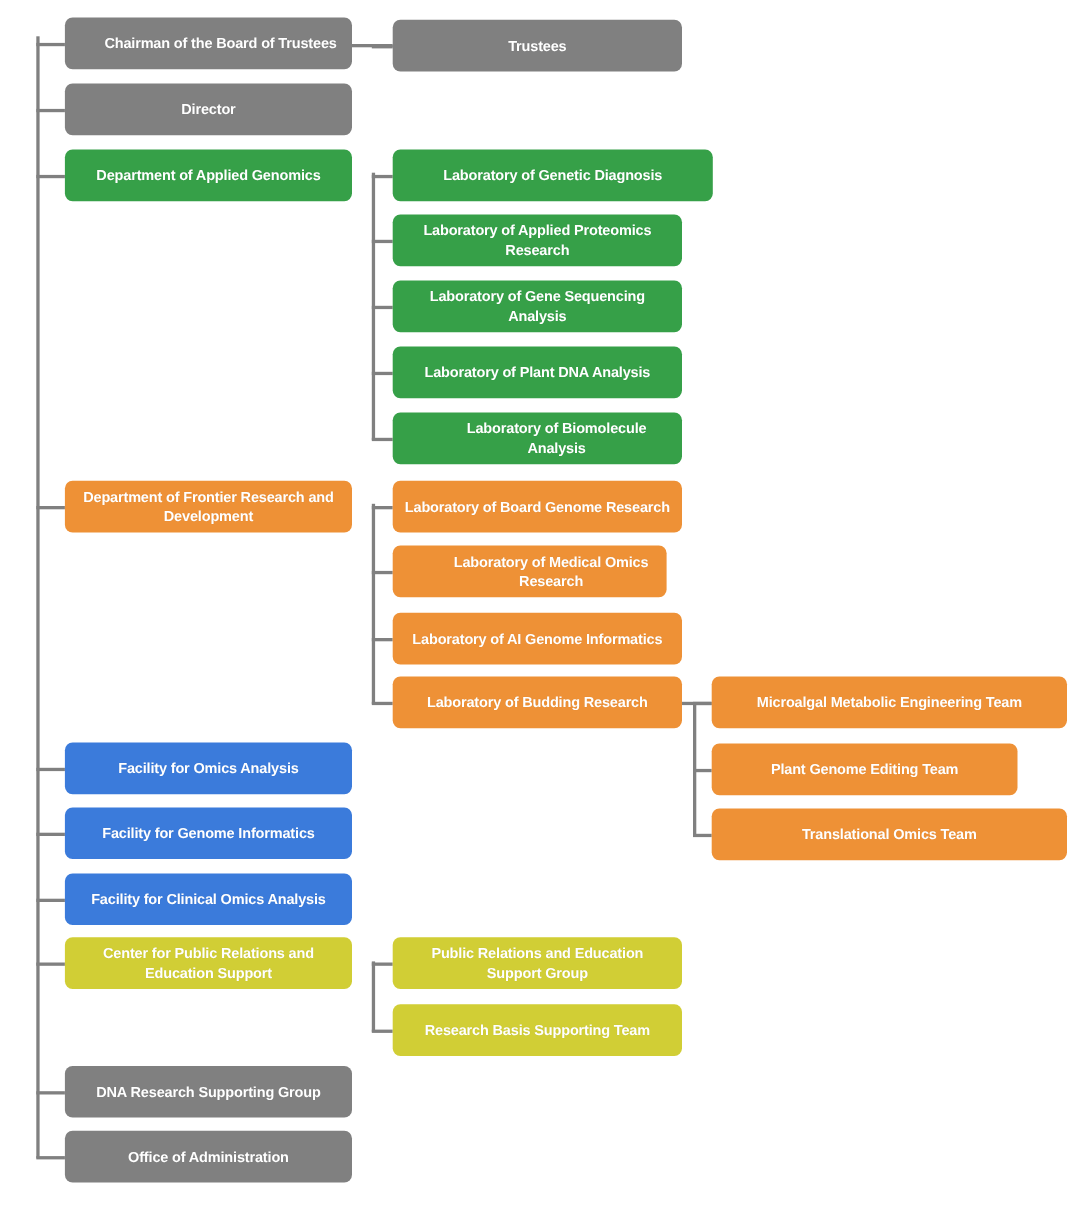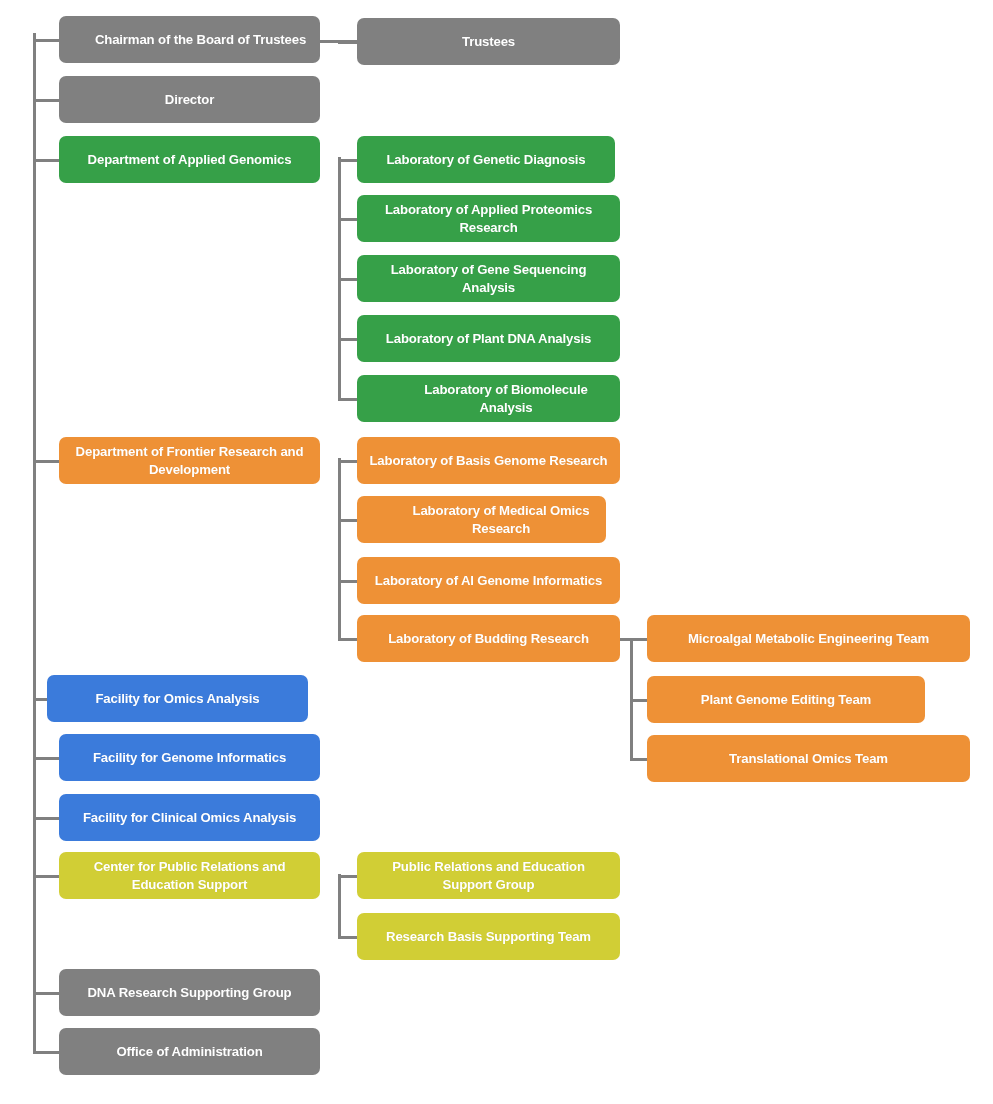"Laboratory of Genetic Diagnosis" div.node-box { width: 258px -> 291px }
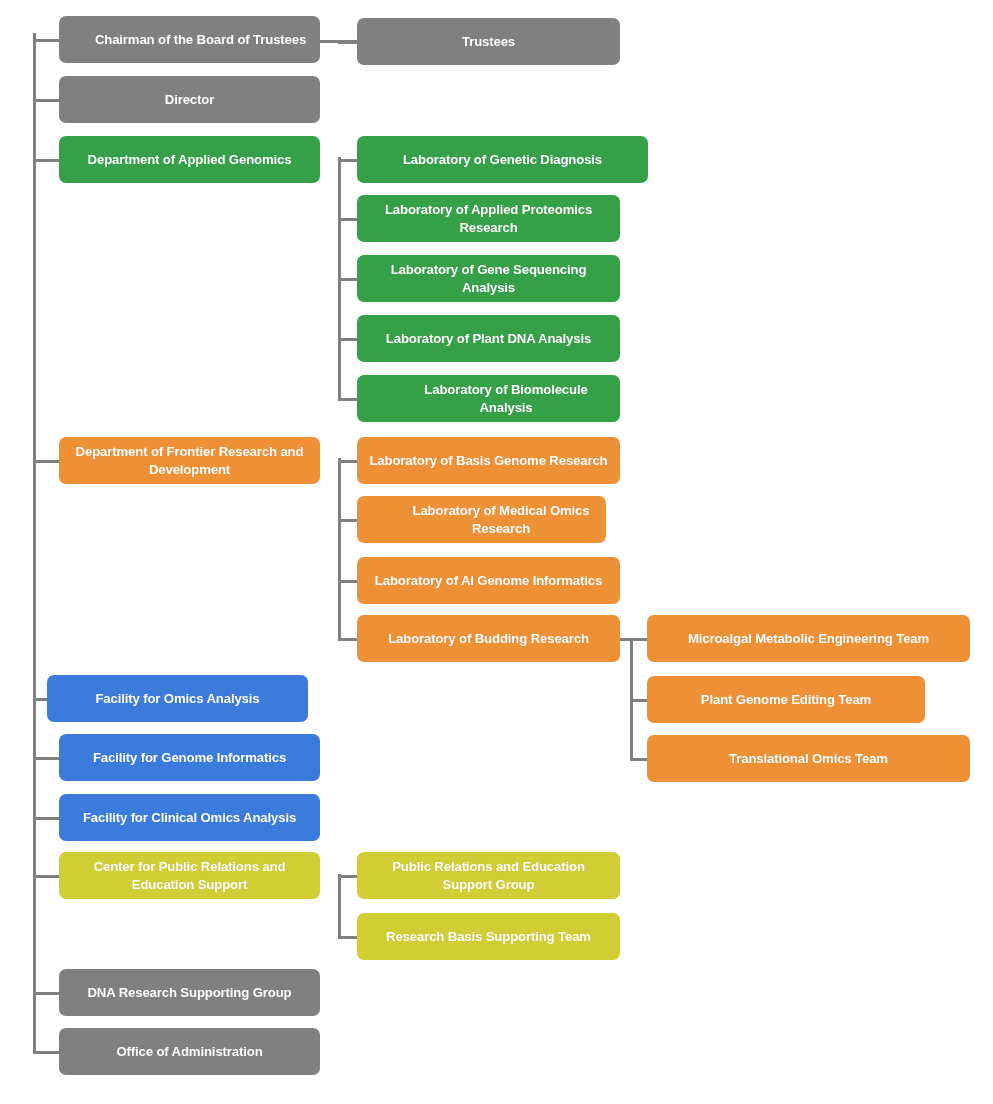"Laboratory of Basis Genome Research" span { text: Basis -> Board }
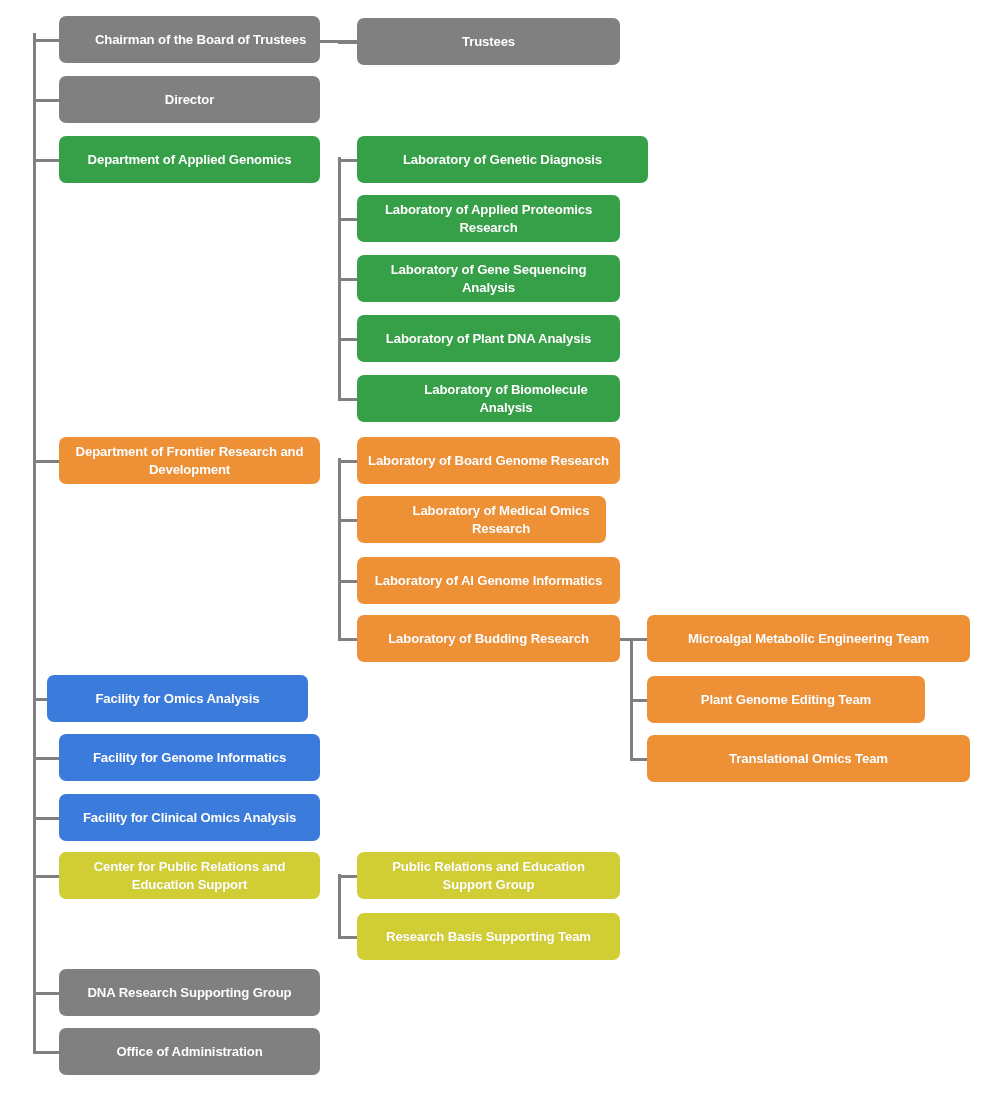"Facility for Omics Analysis" div.node-box { left: 47px -> 59px }
